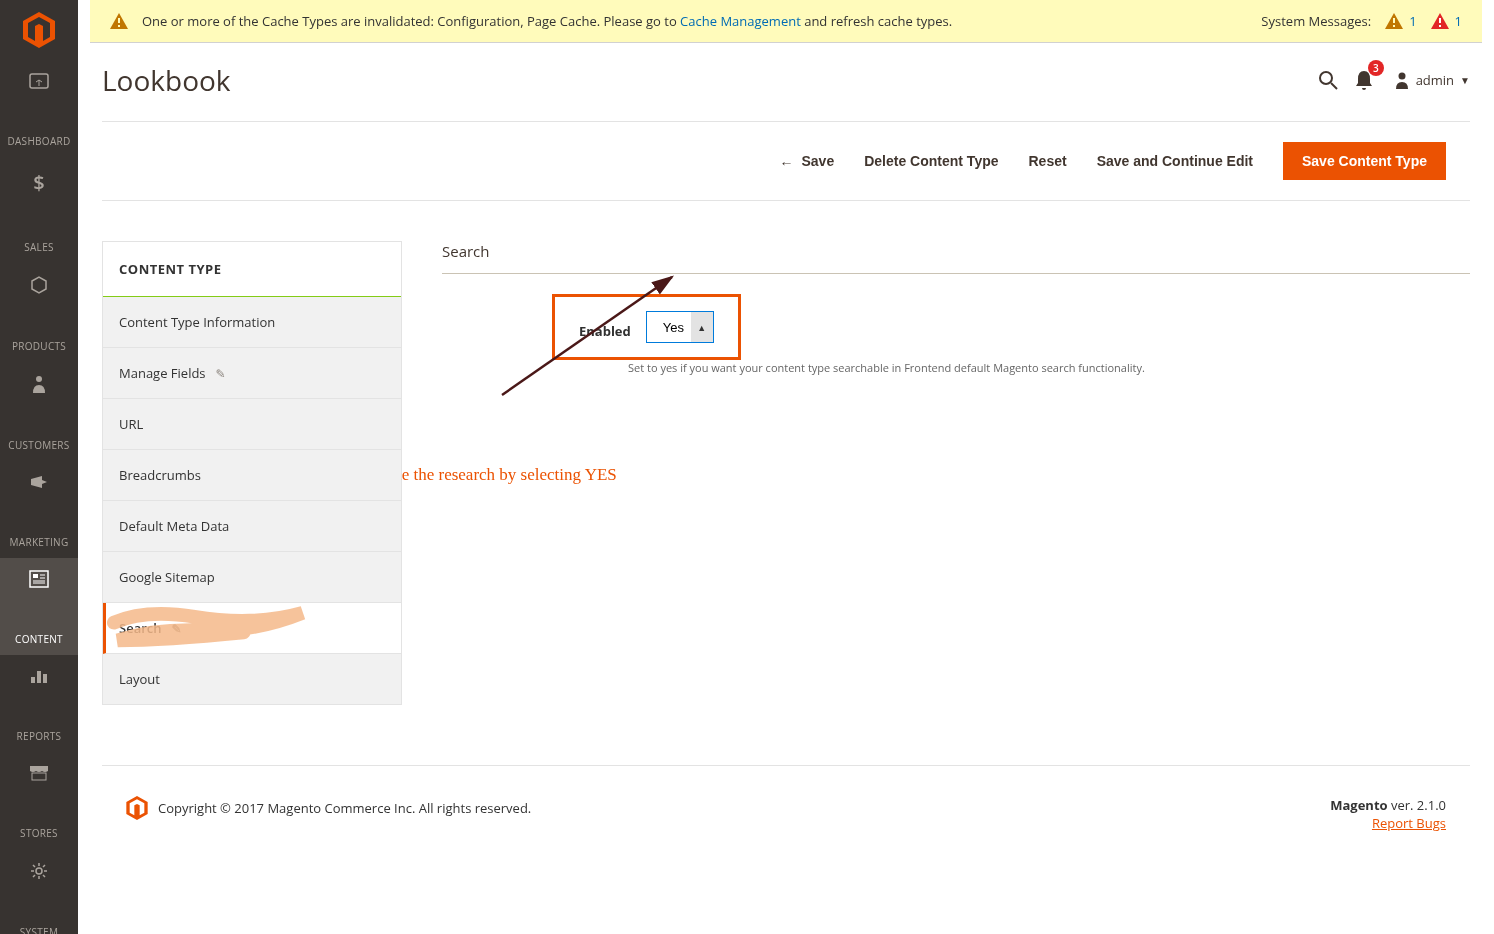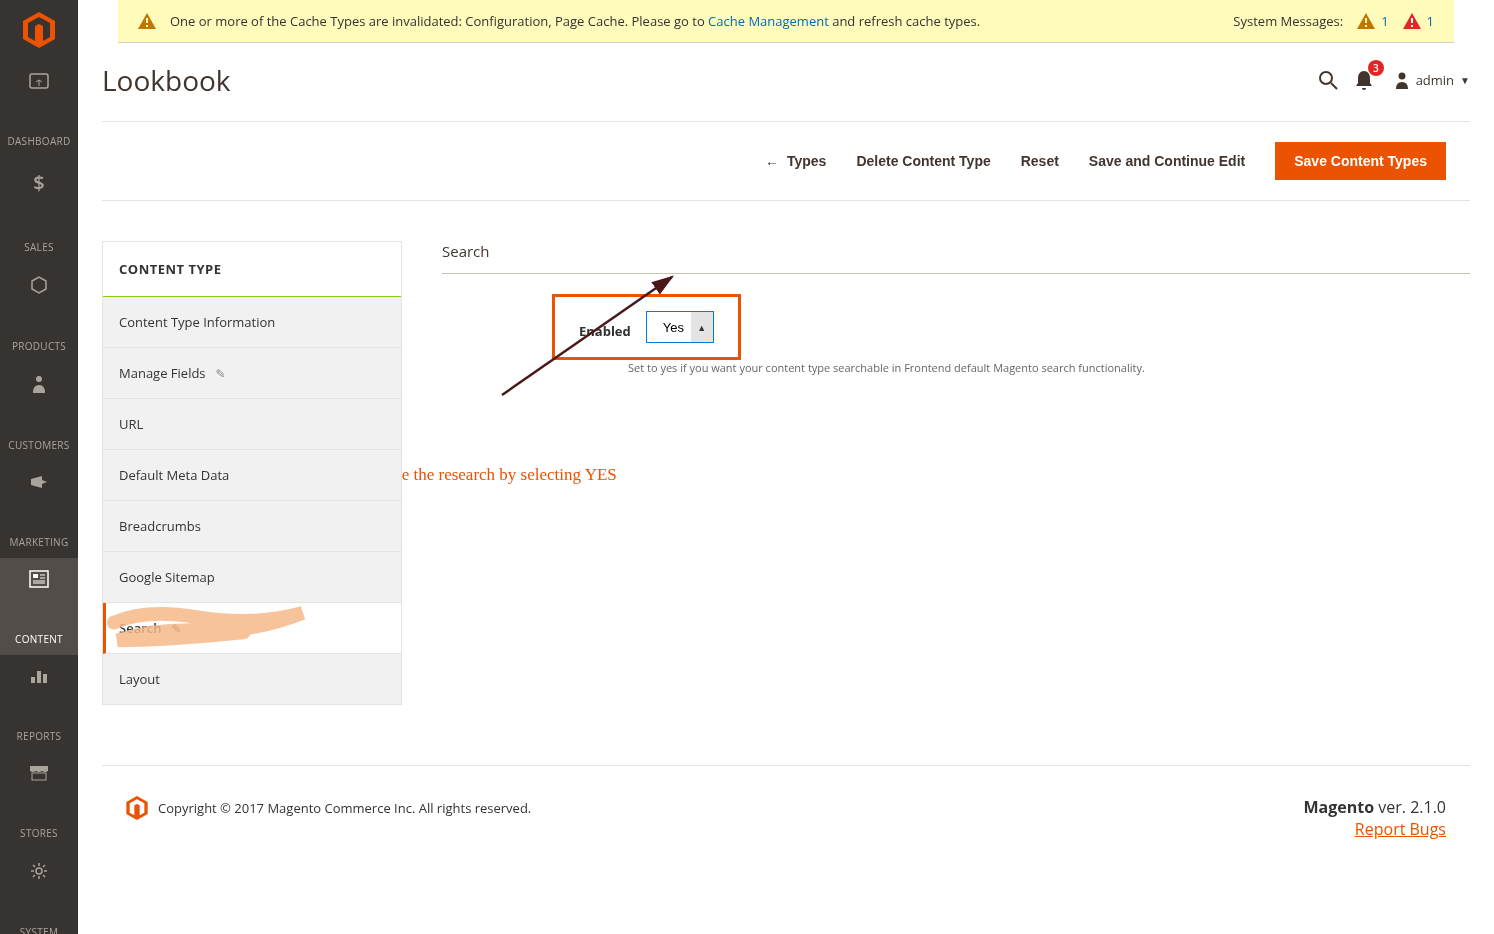"One or more of the" .msgbar { margin: 0 40px -> 0 12px }
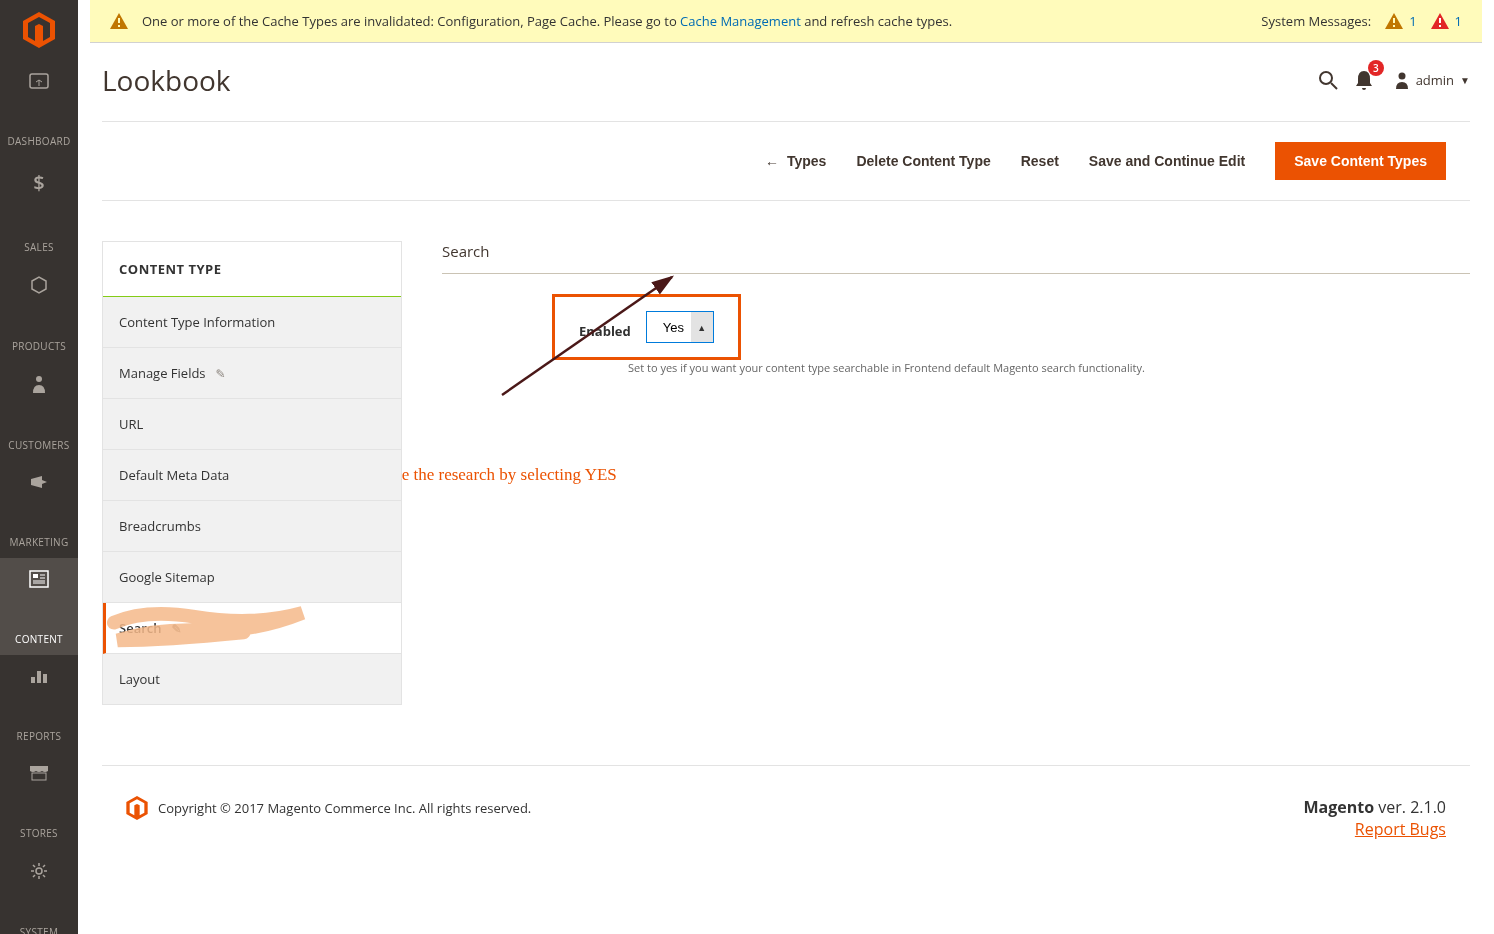"Types" span { text: Types -> Save }
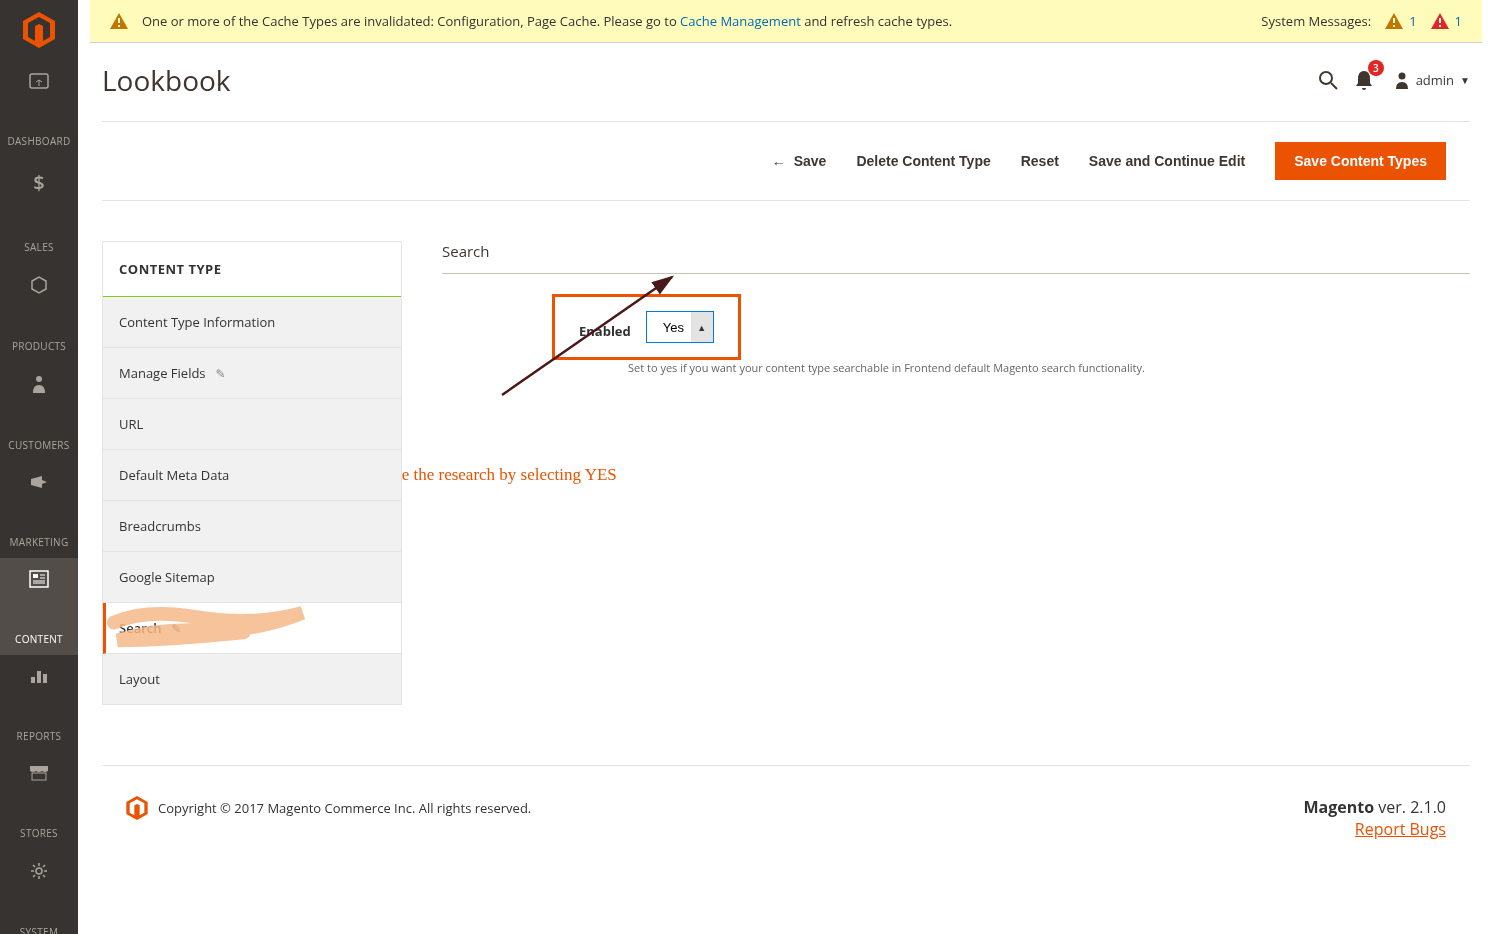"Save Content Types" button.primary-btn { text: Types -> Type }
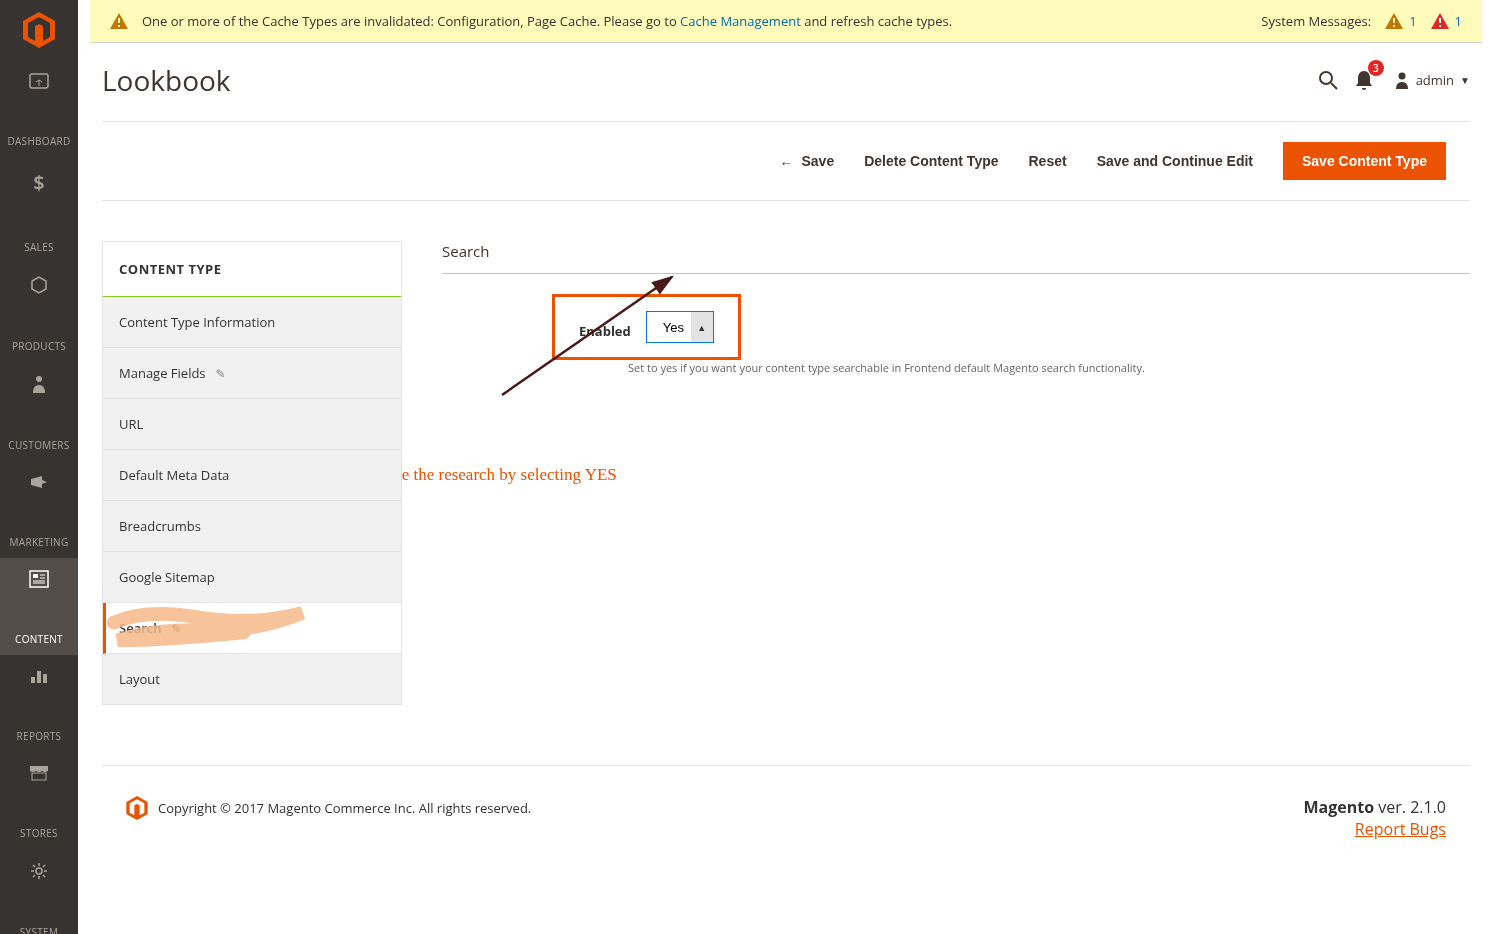"Default Meta Data" div.leftnav-item { order: before "Breadcrumbs" -> after "Breadcrumbs" }
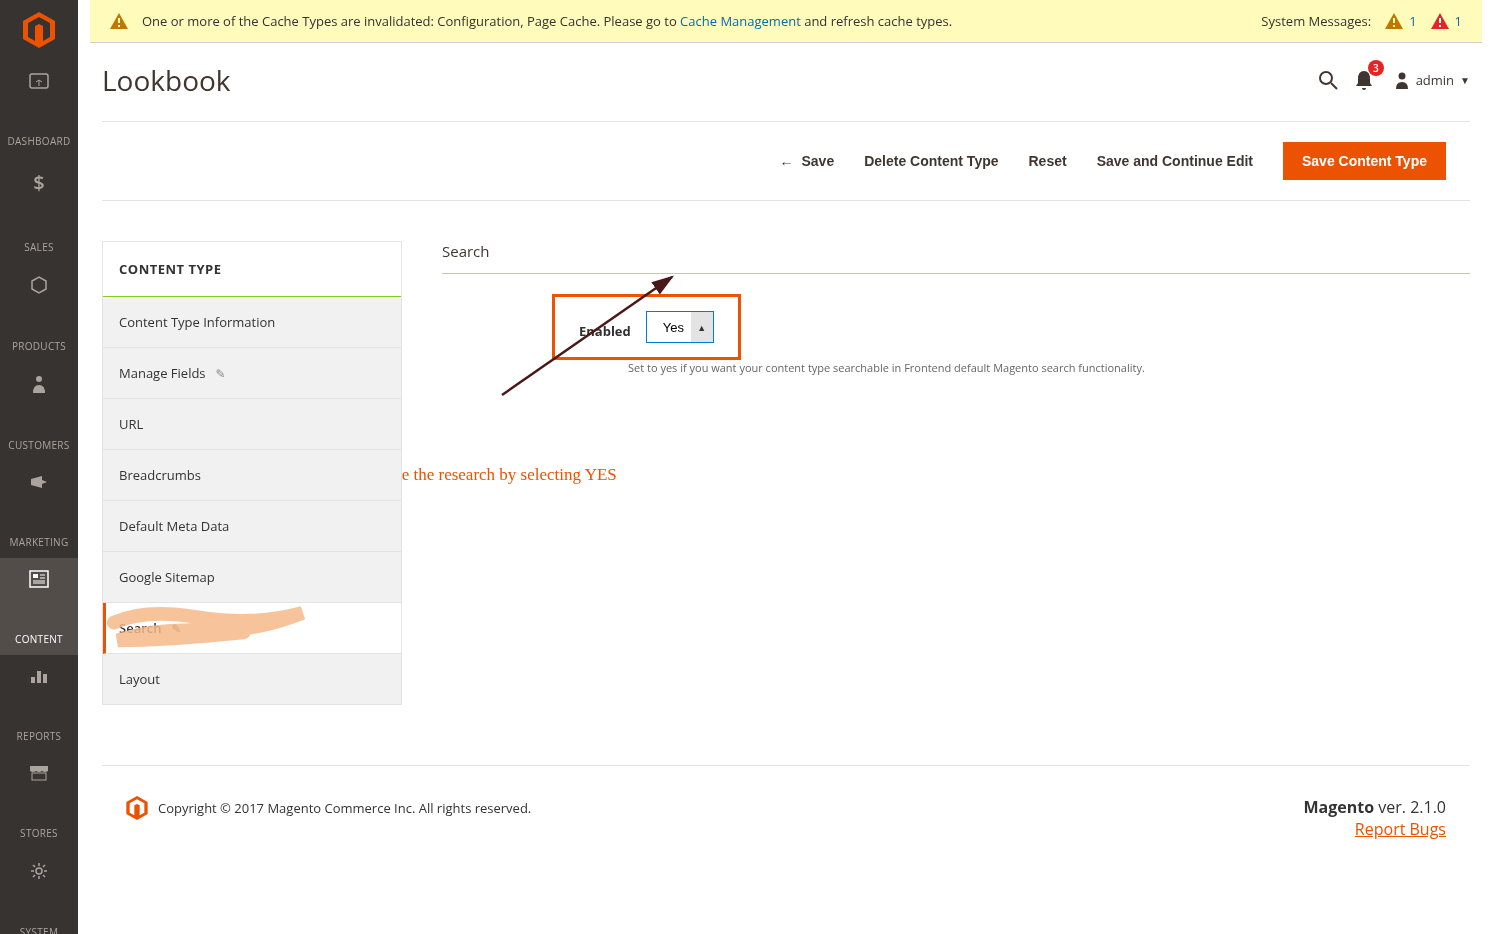"Magento ver. 2.1.0" .footer-right { font-size: 16px -> 13px }
